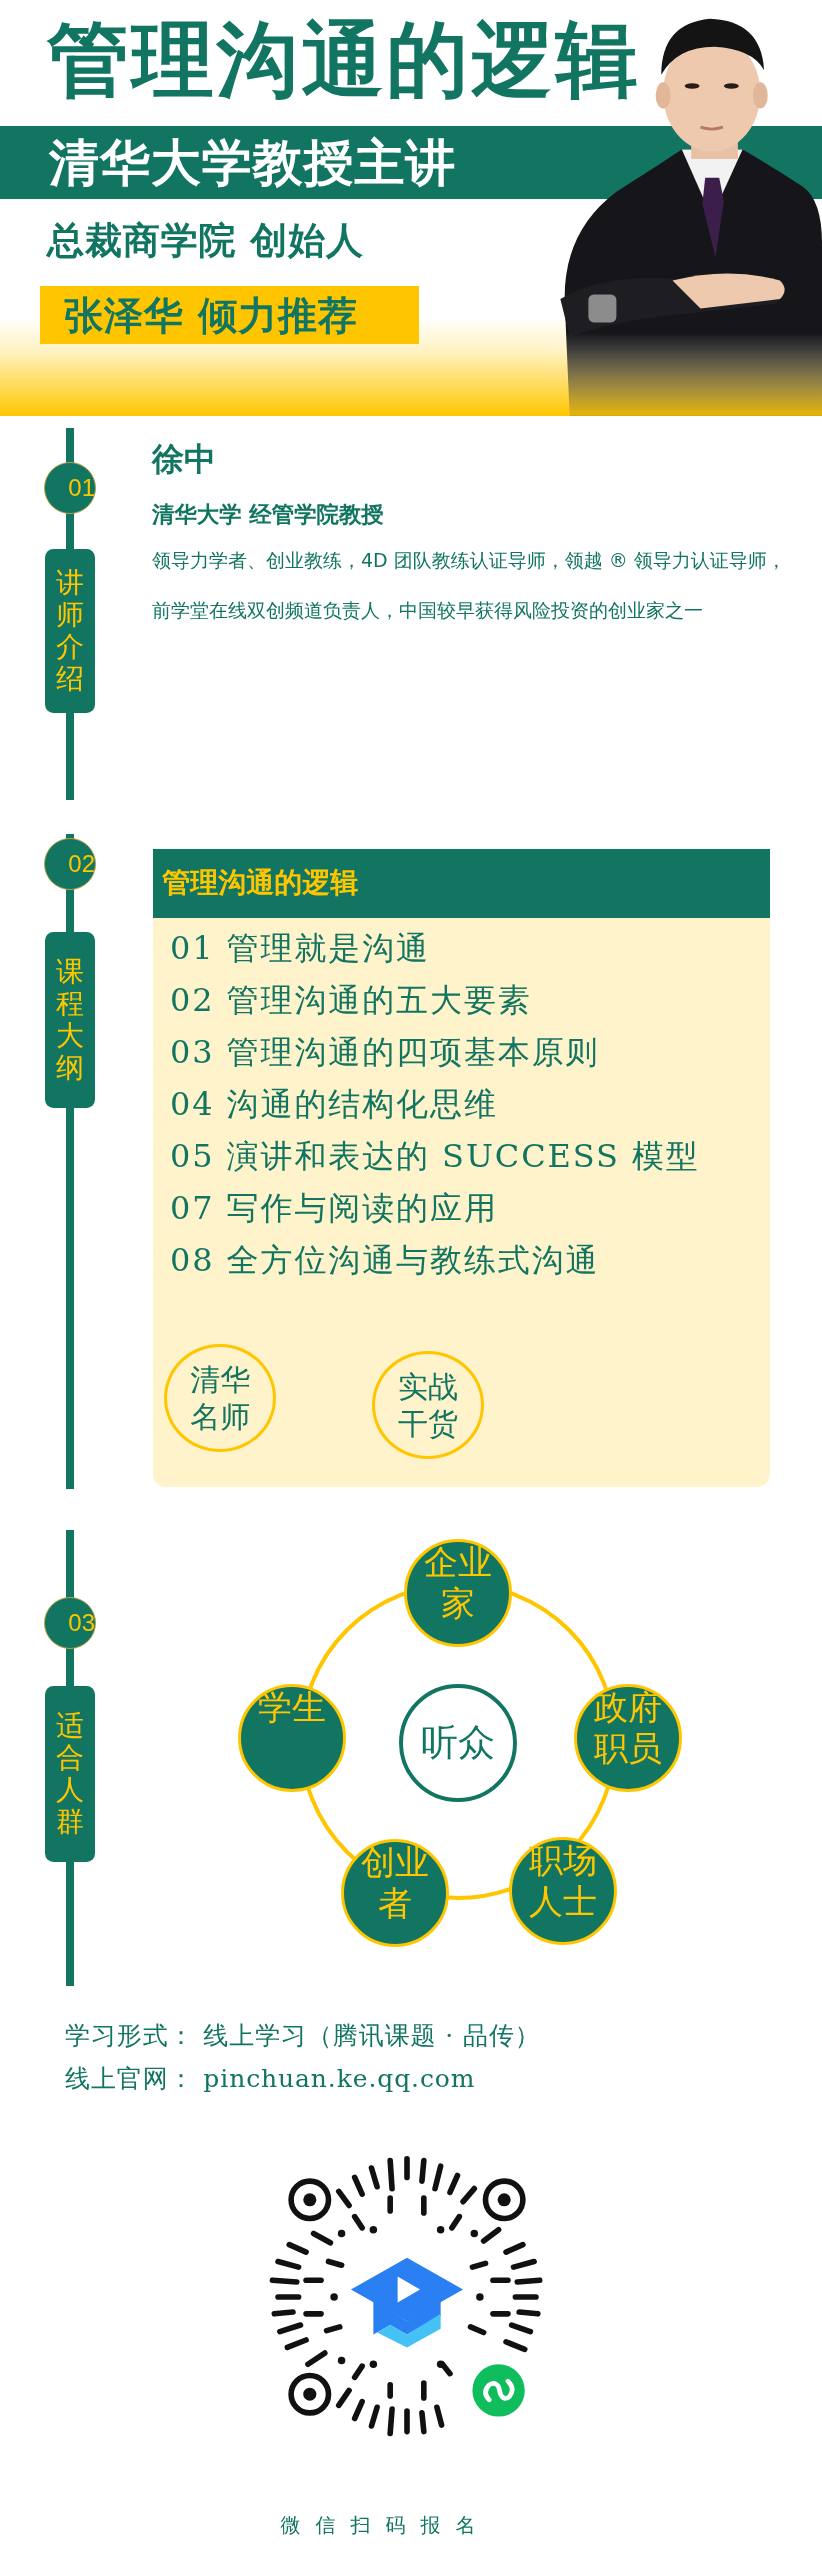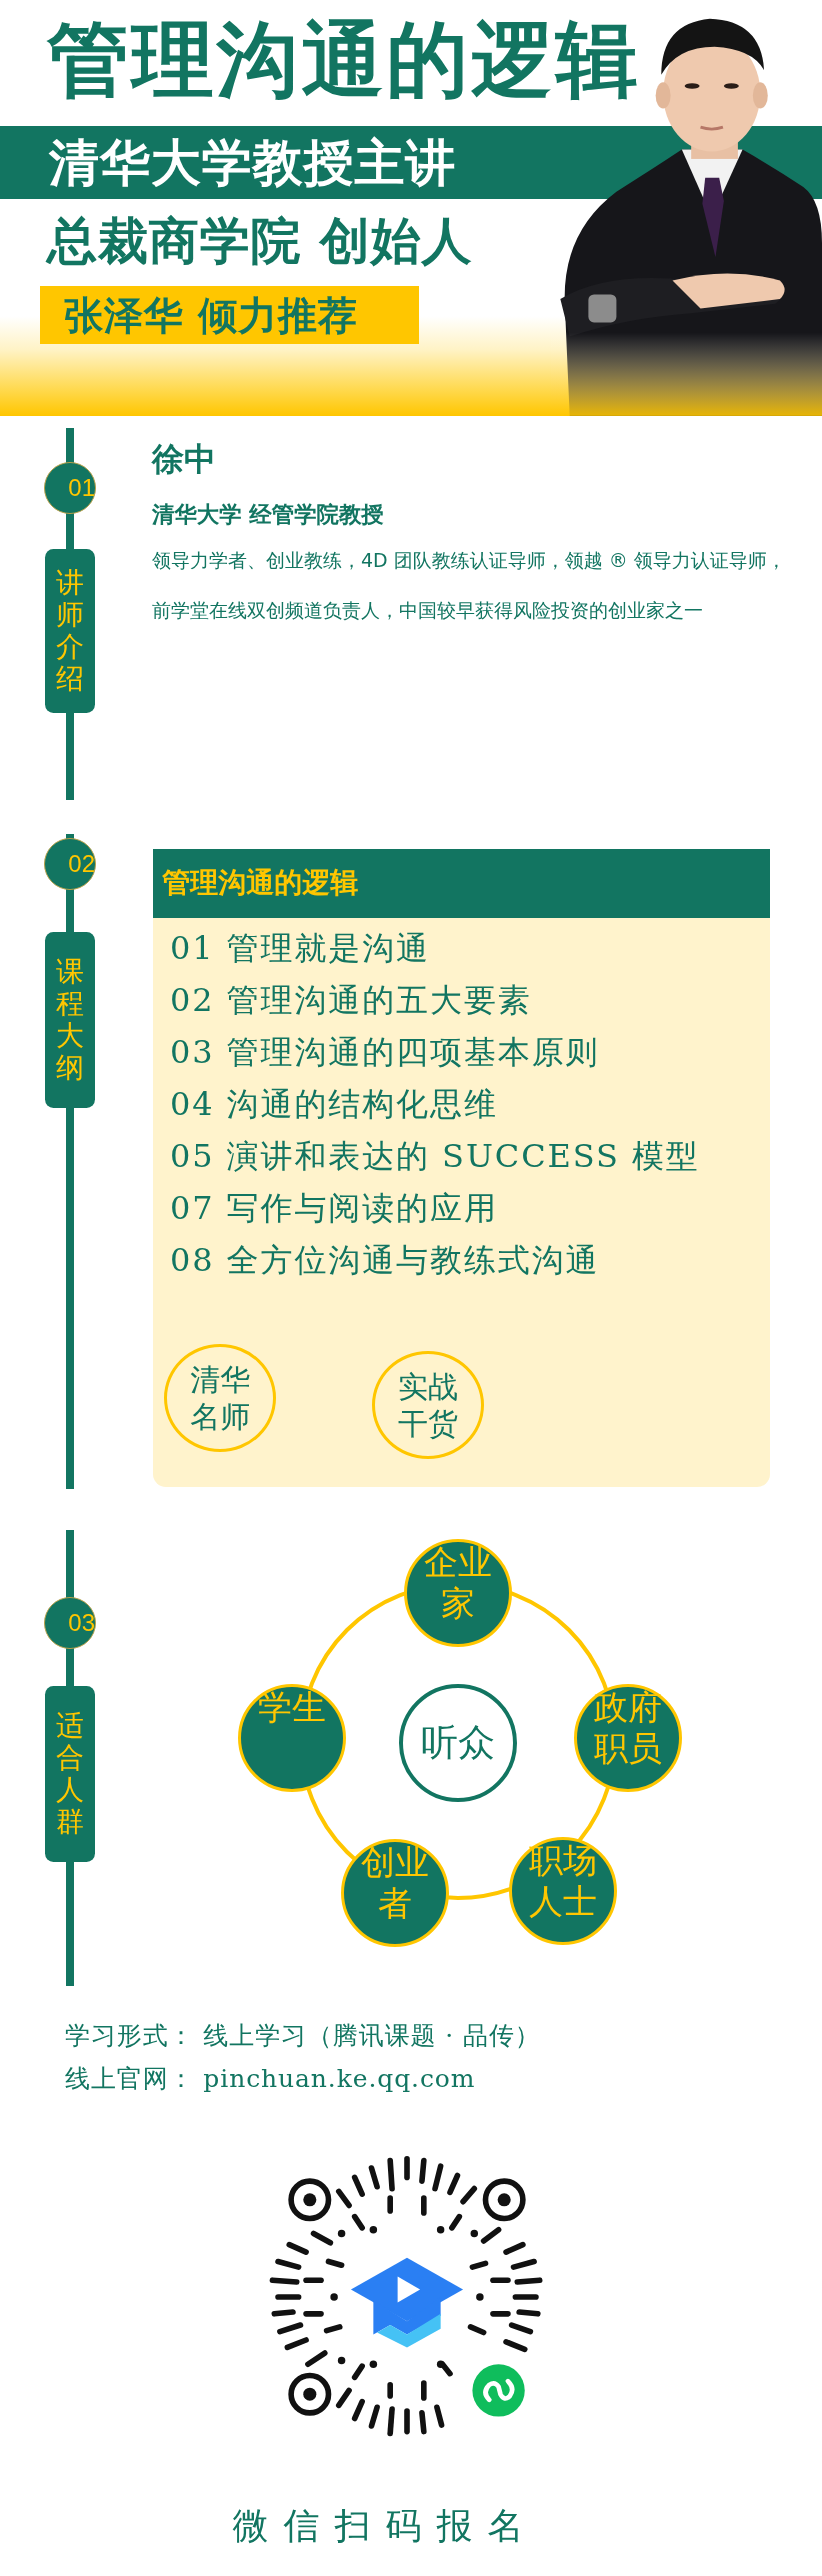"总裁商学院 创始人" .hero-sub { font-size: 50px -> 37px }
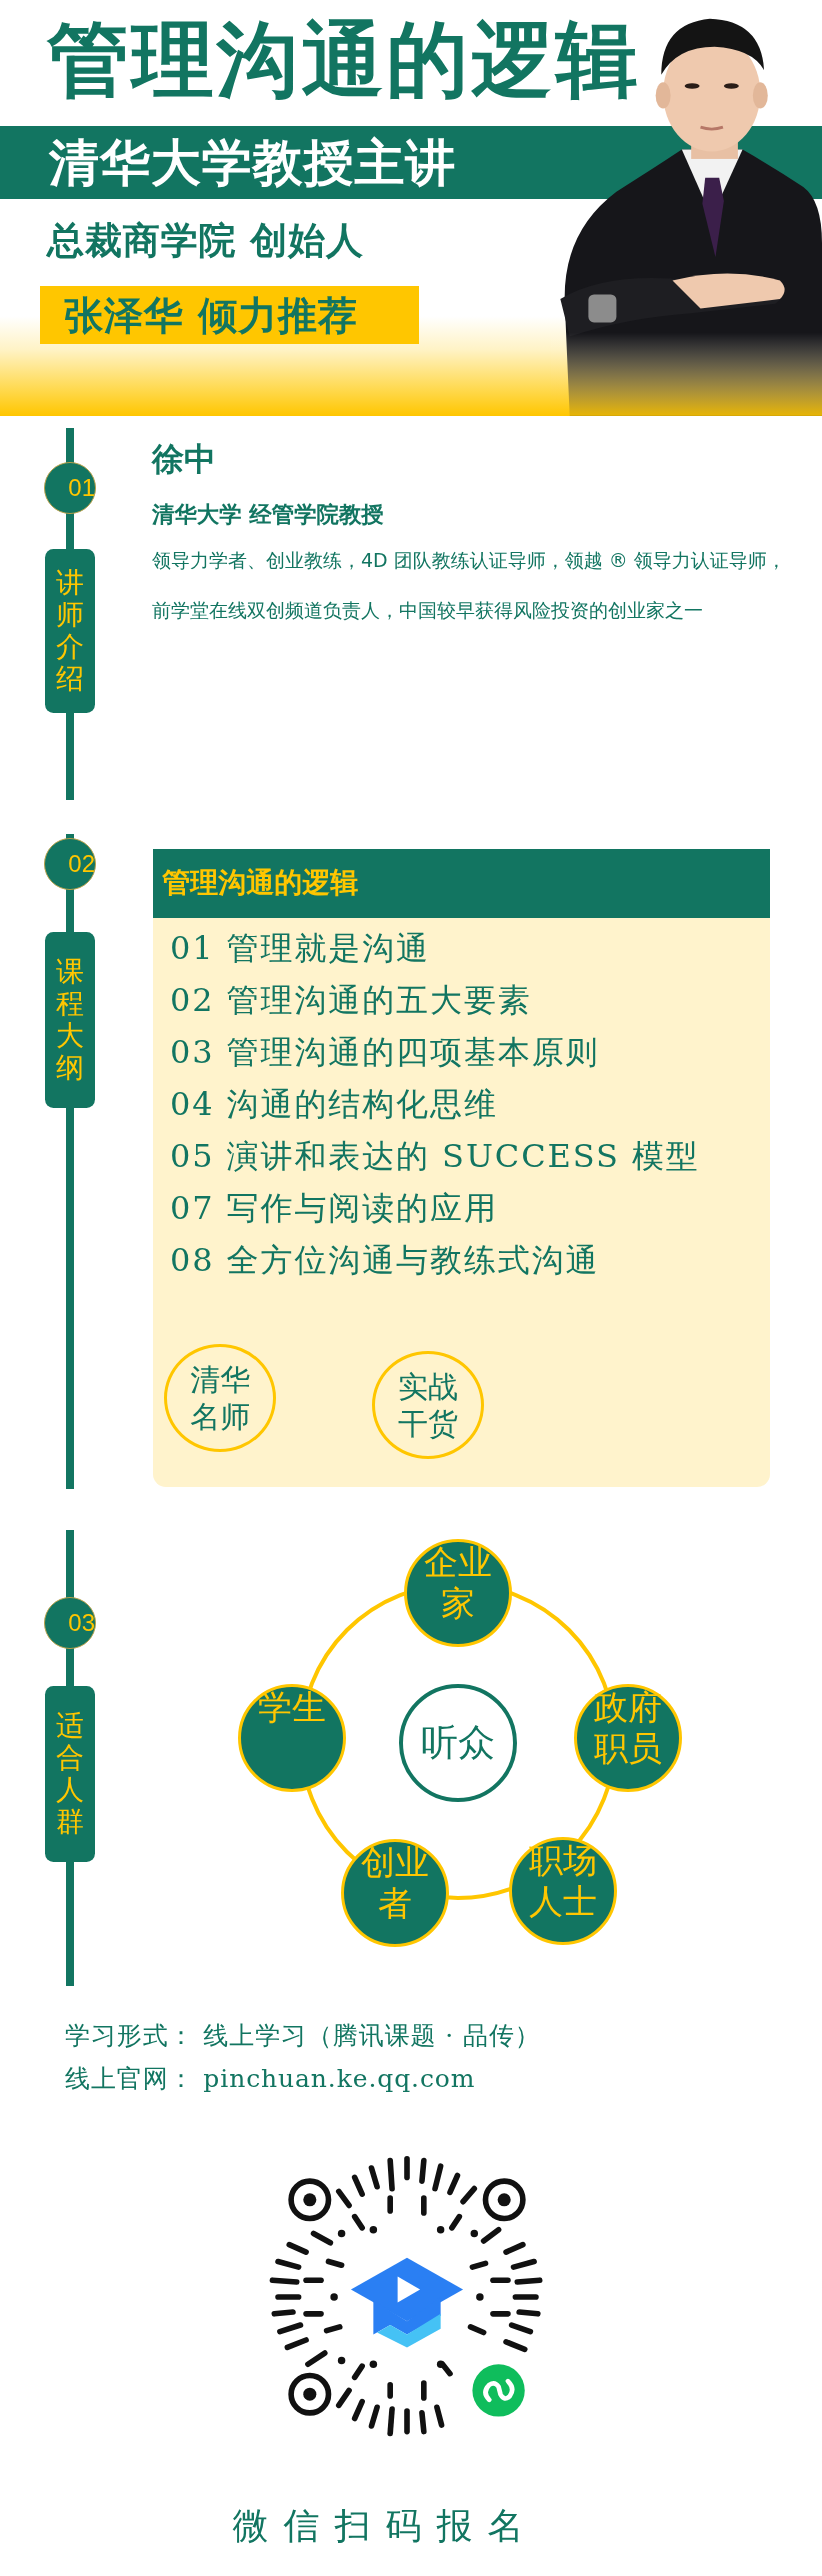"微信扫码报名" .scan-caption { font-size: 36px -> 20px }
